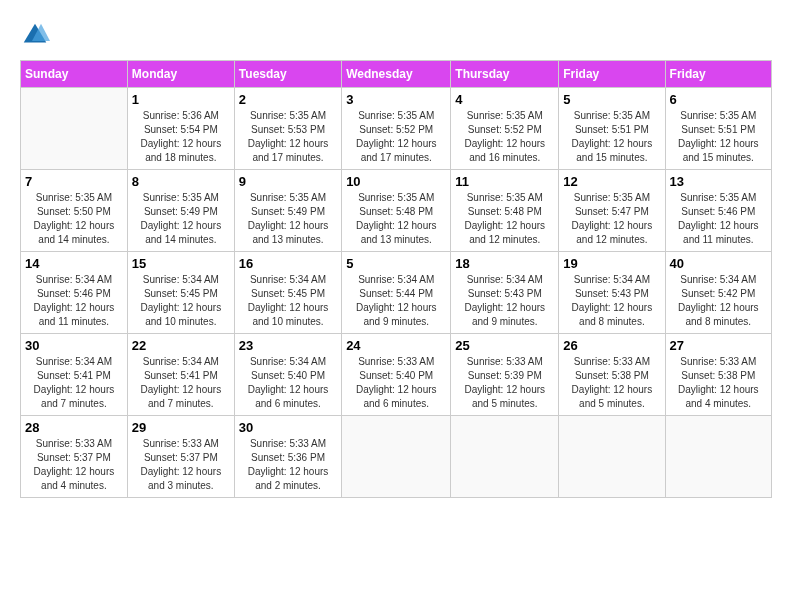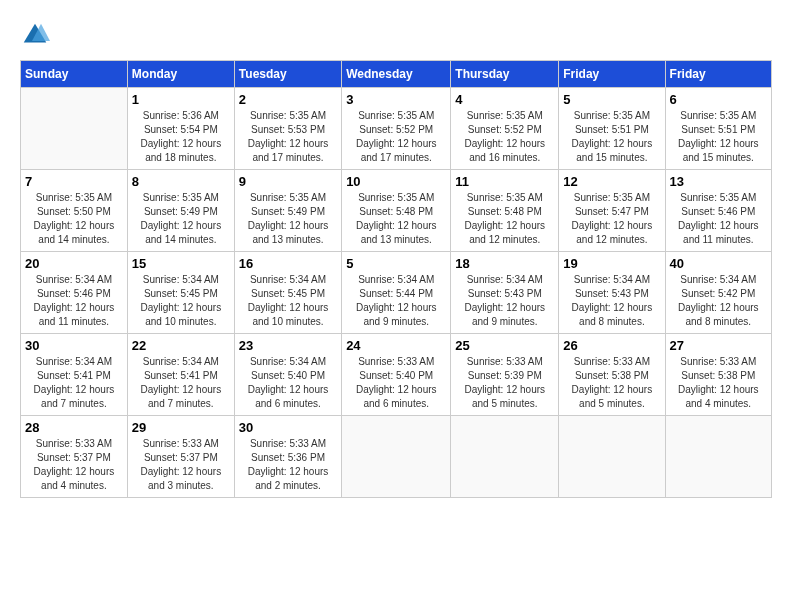"Sunday" .calendar th { background-color: #1d4ed8 -> #d946ef }
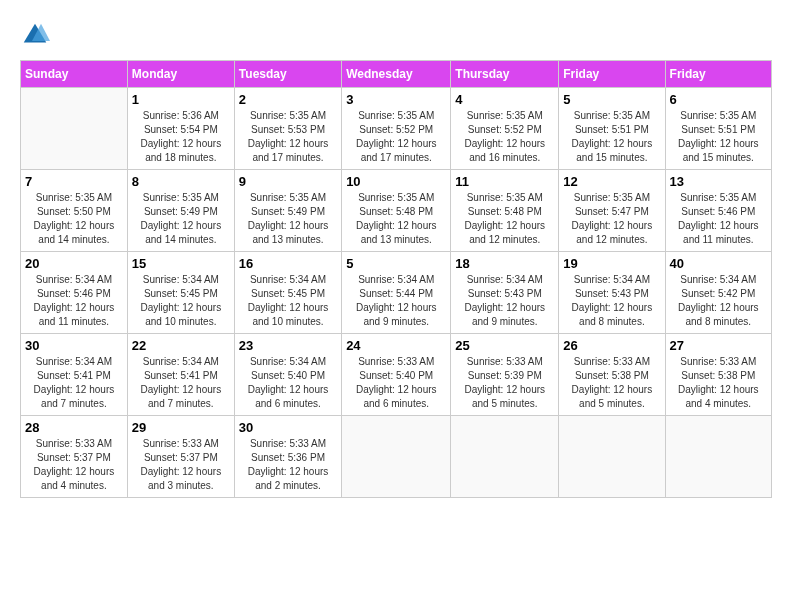"20" div.day-number { text: 20 -> 14 }
